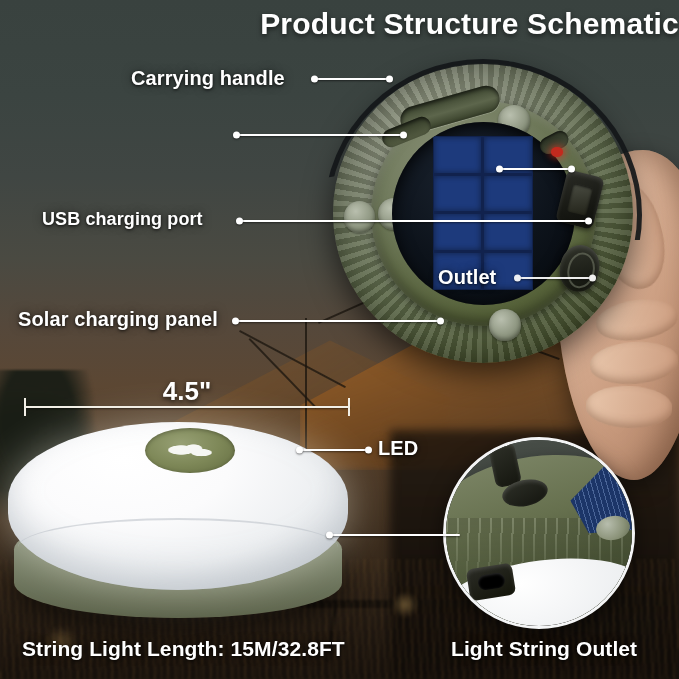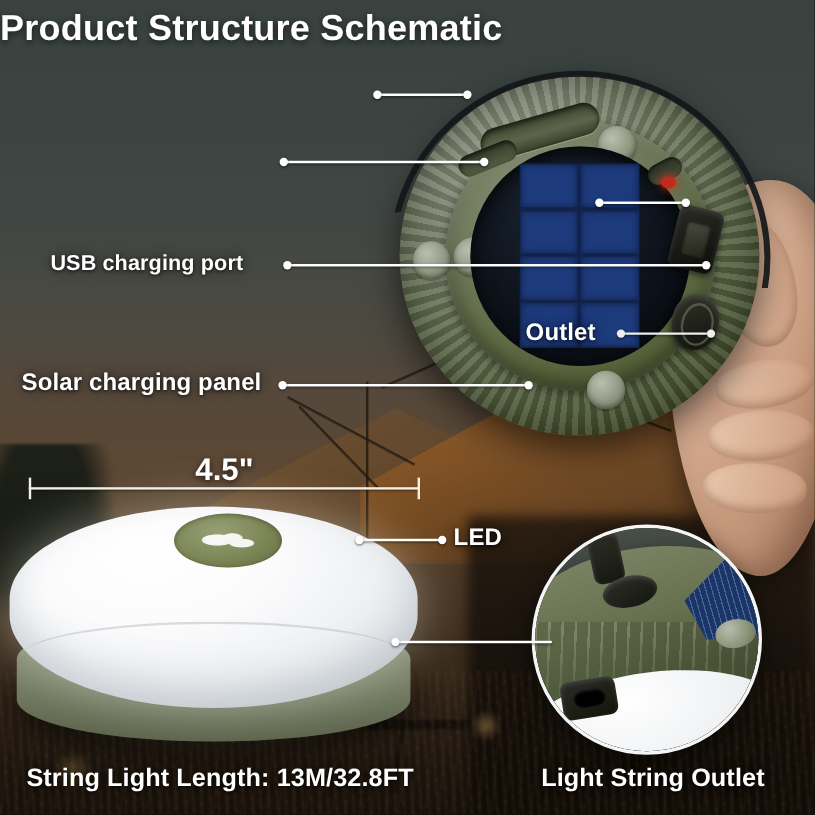"Product Structure Schematic" #title { text-align: left -> right }
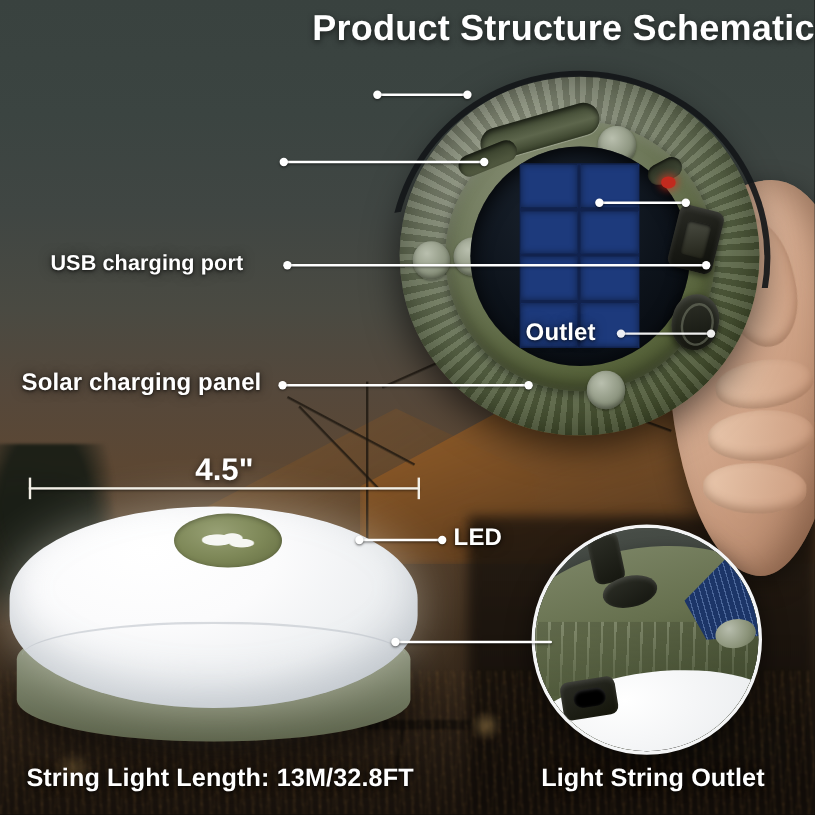"Carrying handle" div.label { html: none -> <div>Carrying handle</div> }
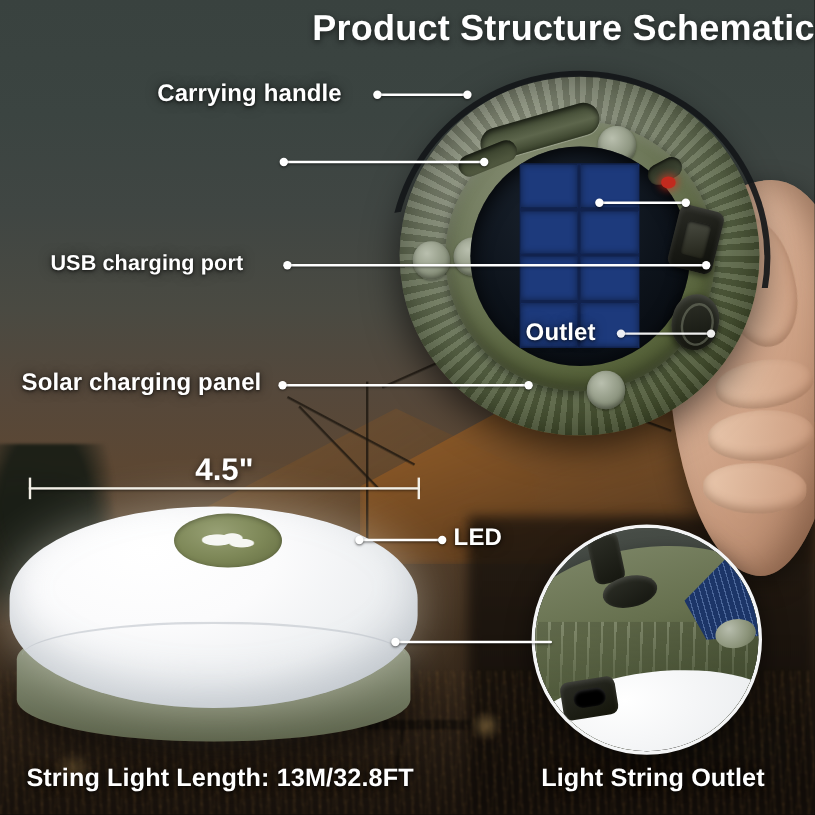"String Light Length: 13M/32.8FT" div.label { text: 13M/32.8FT -> 15M/32.8FT }
